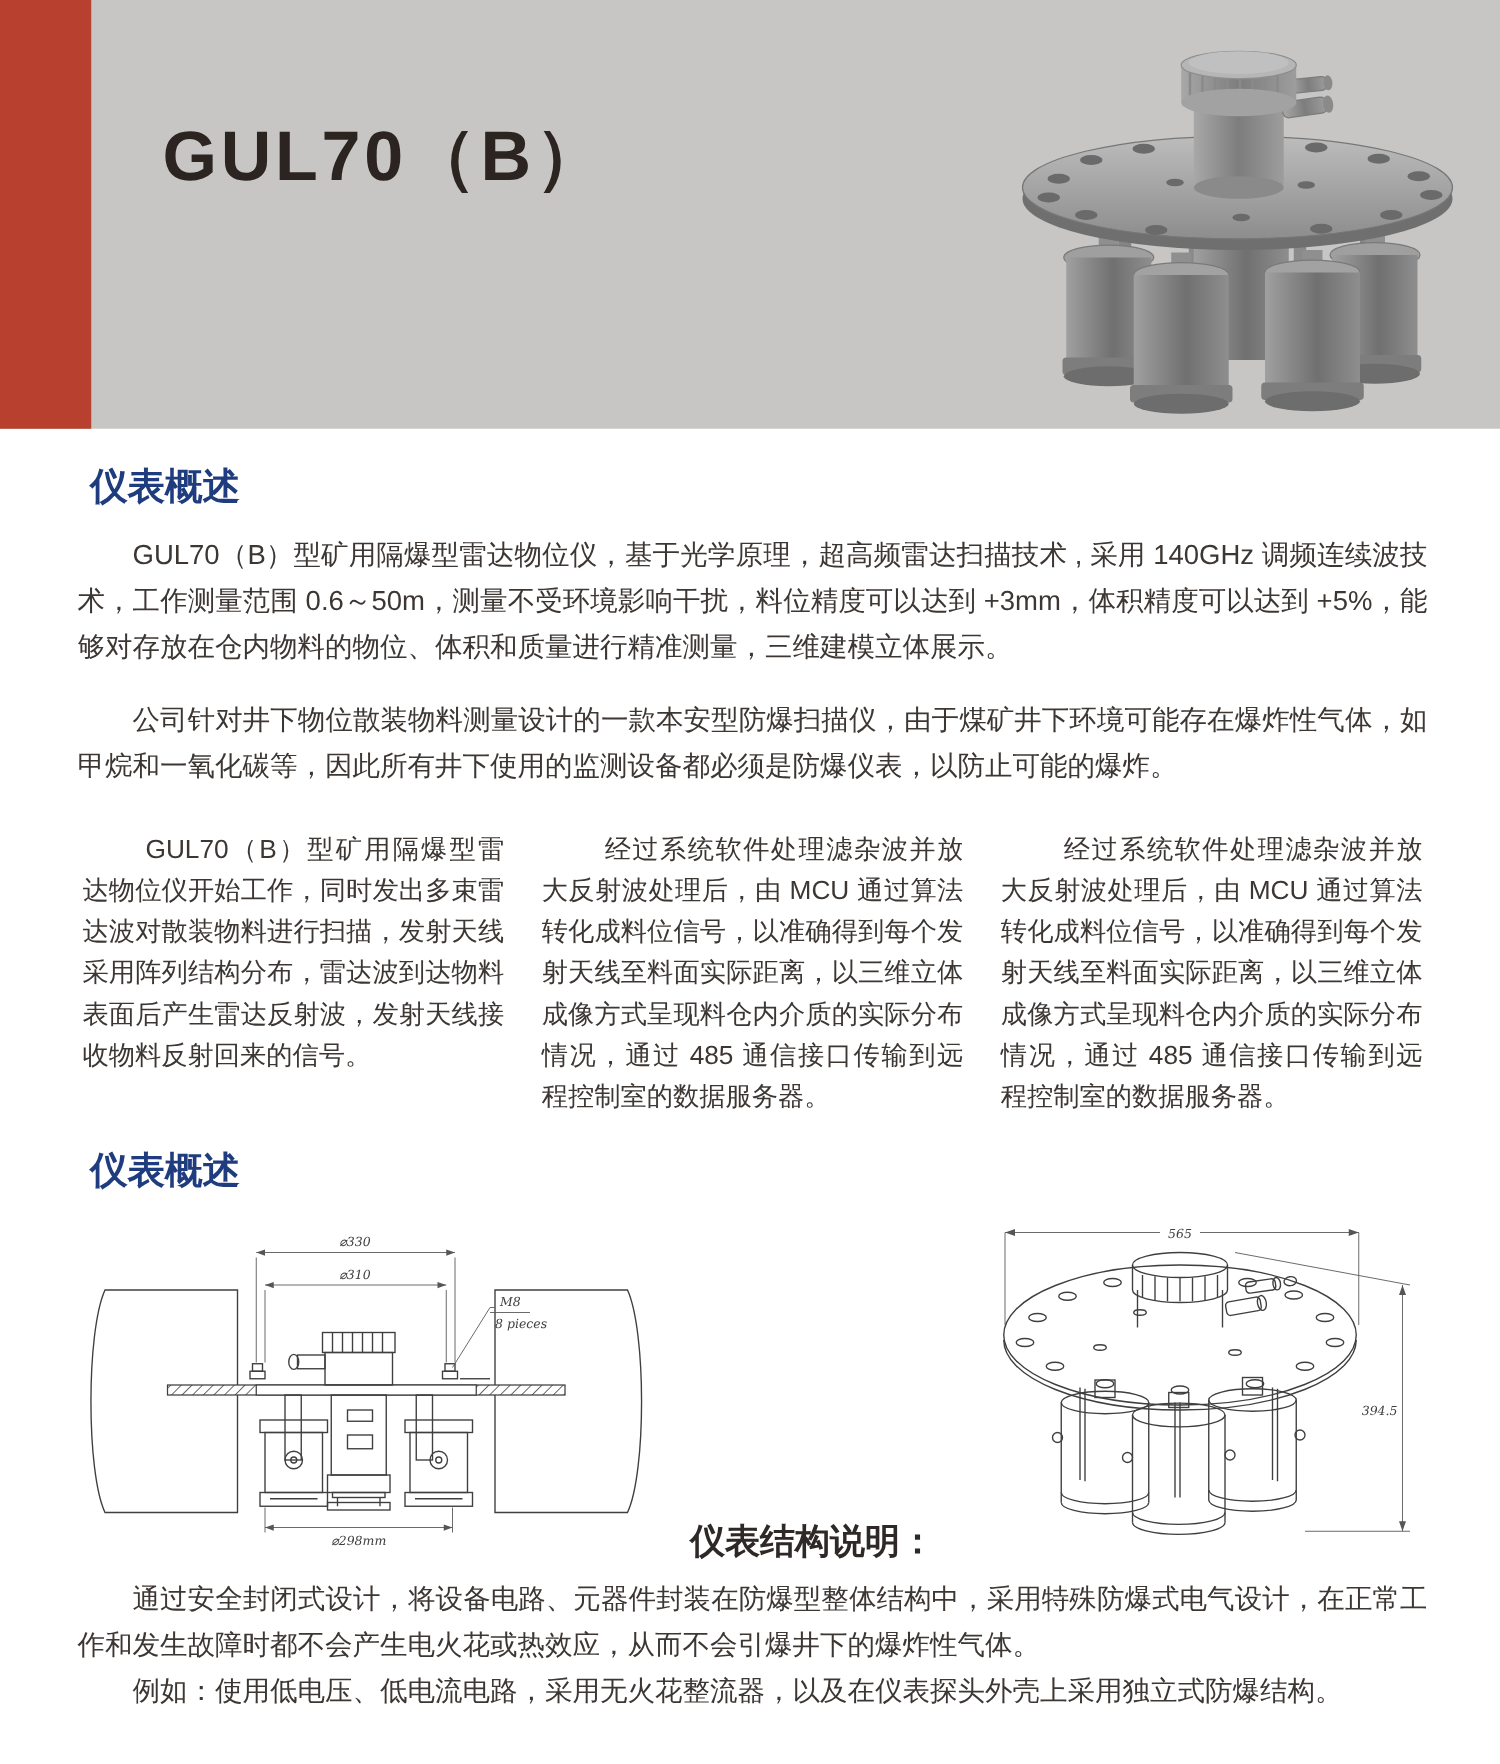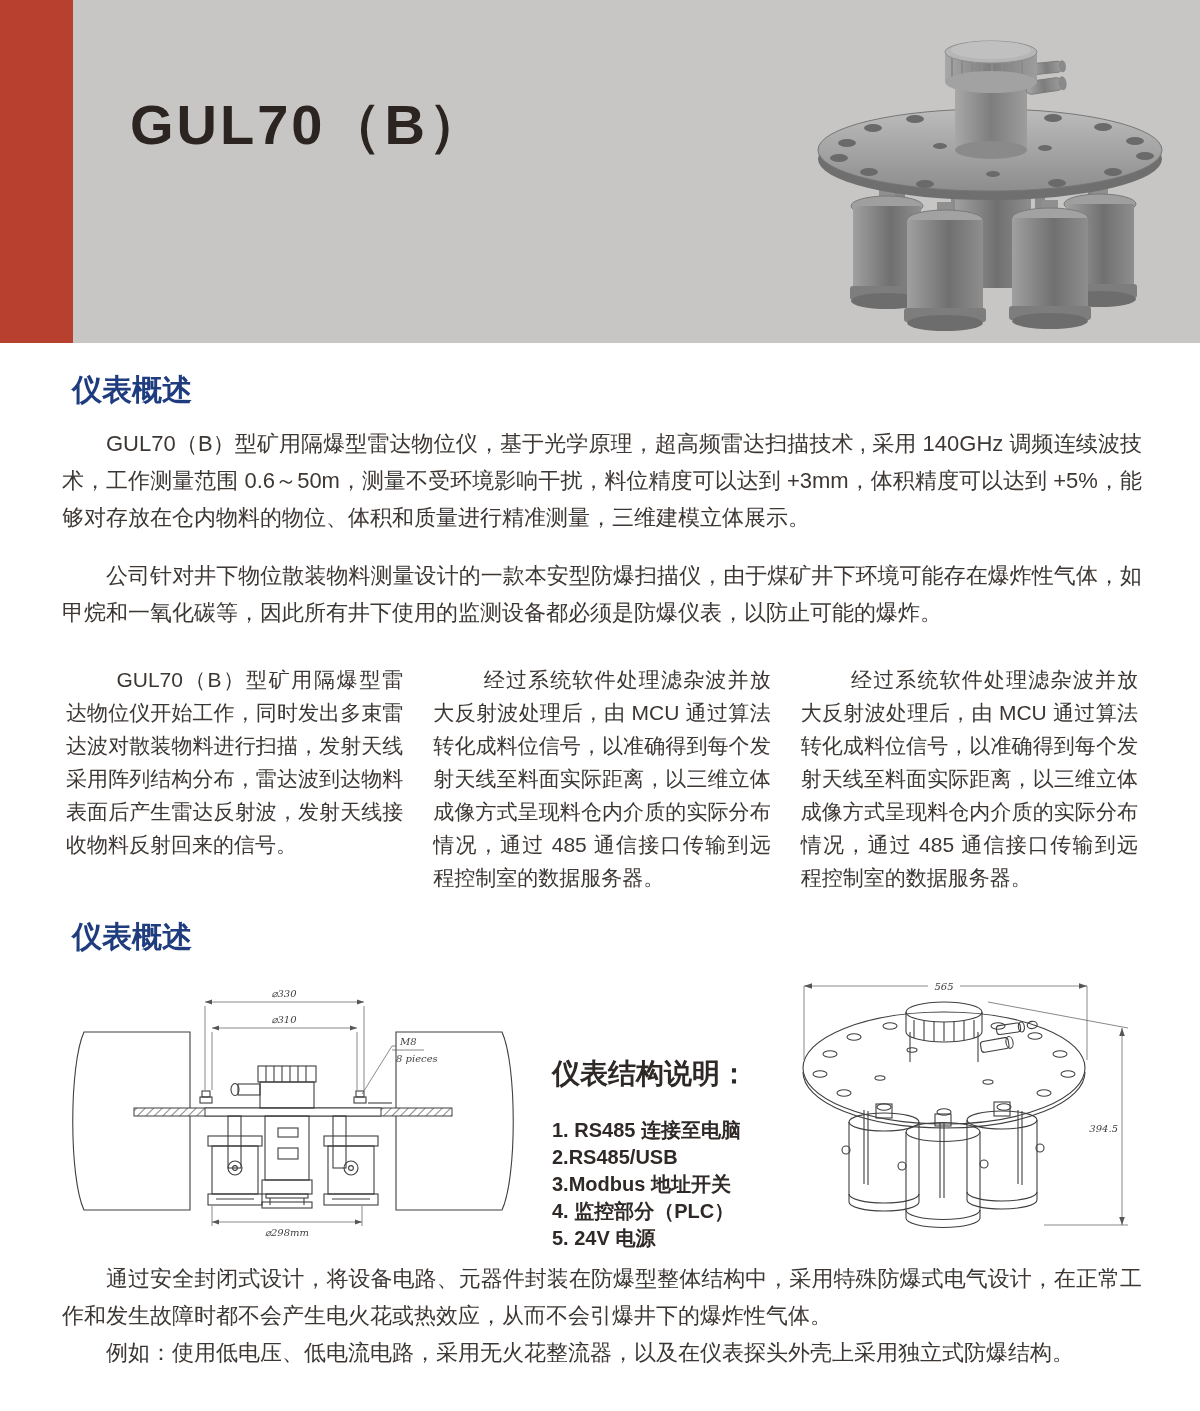"1. RS485 连接至电脑" ul { html: <ul> <li>1. RS485 连接至电脑</li> <li>2.RS485/USB</li> <li>3.Modbus 地址开关</li> <li>4. 监控部分（PLC）</li> <li>5. 24V 电源</li> </ul> -> none }
